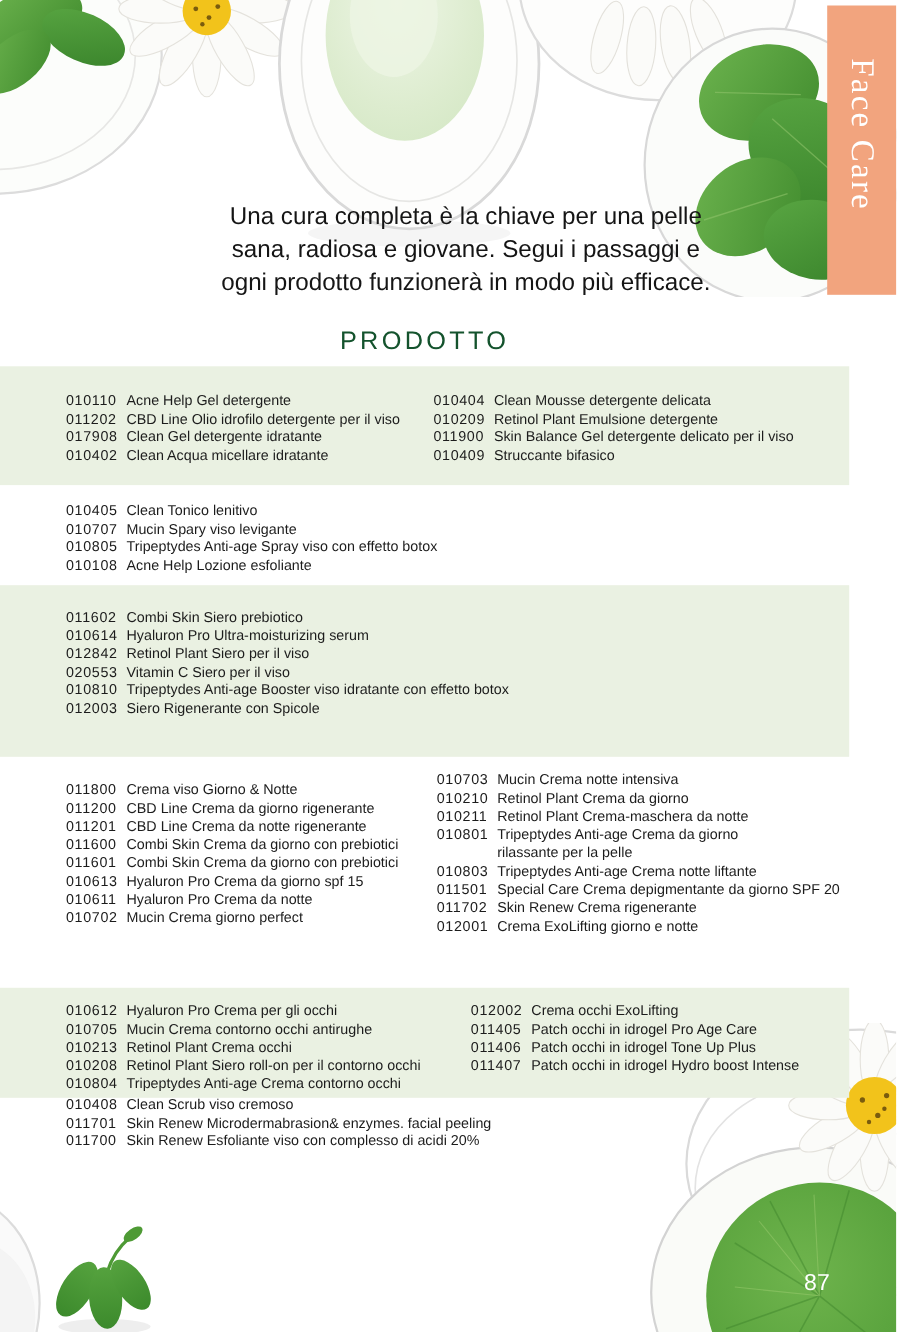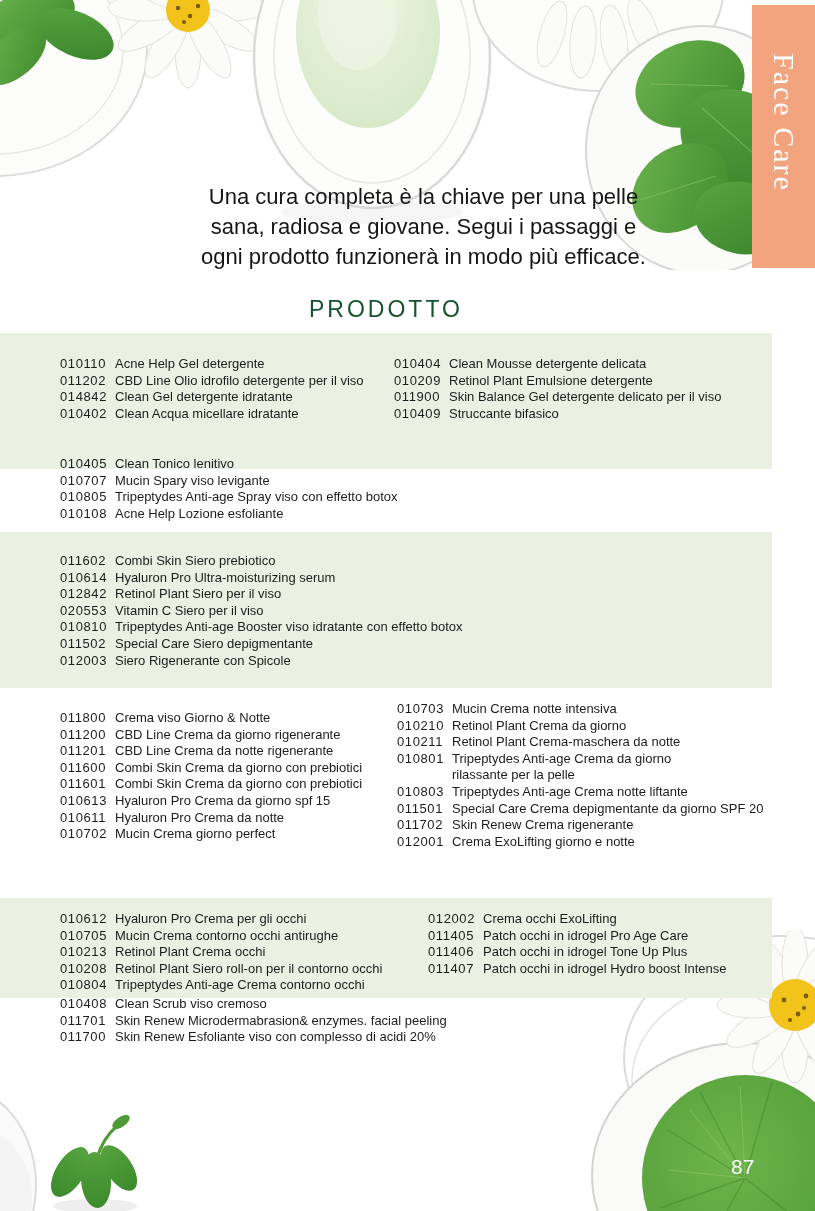"010110" .g1 { height: 136px -> 108px }
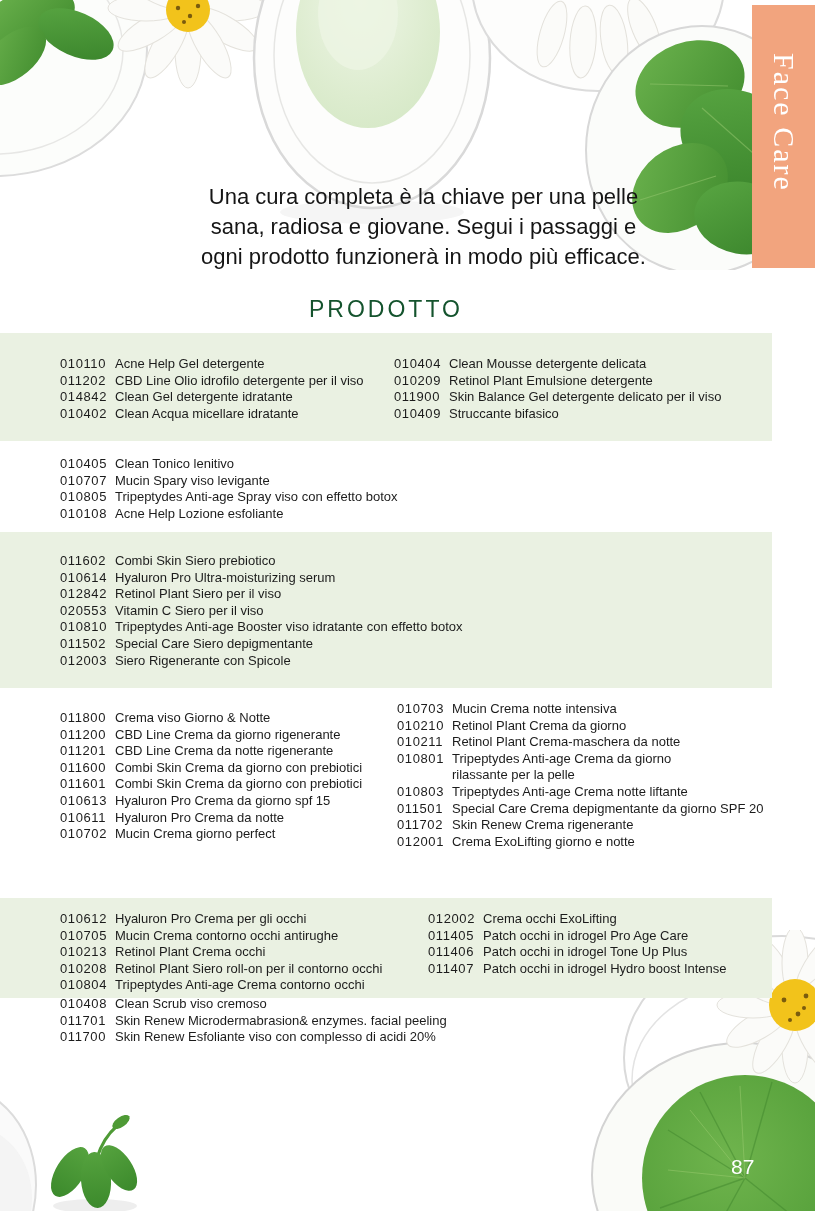"014842" span.code { text: 014842 -> 017908 }
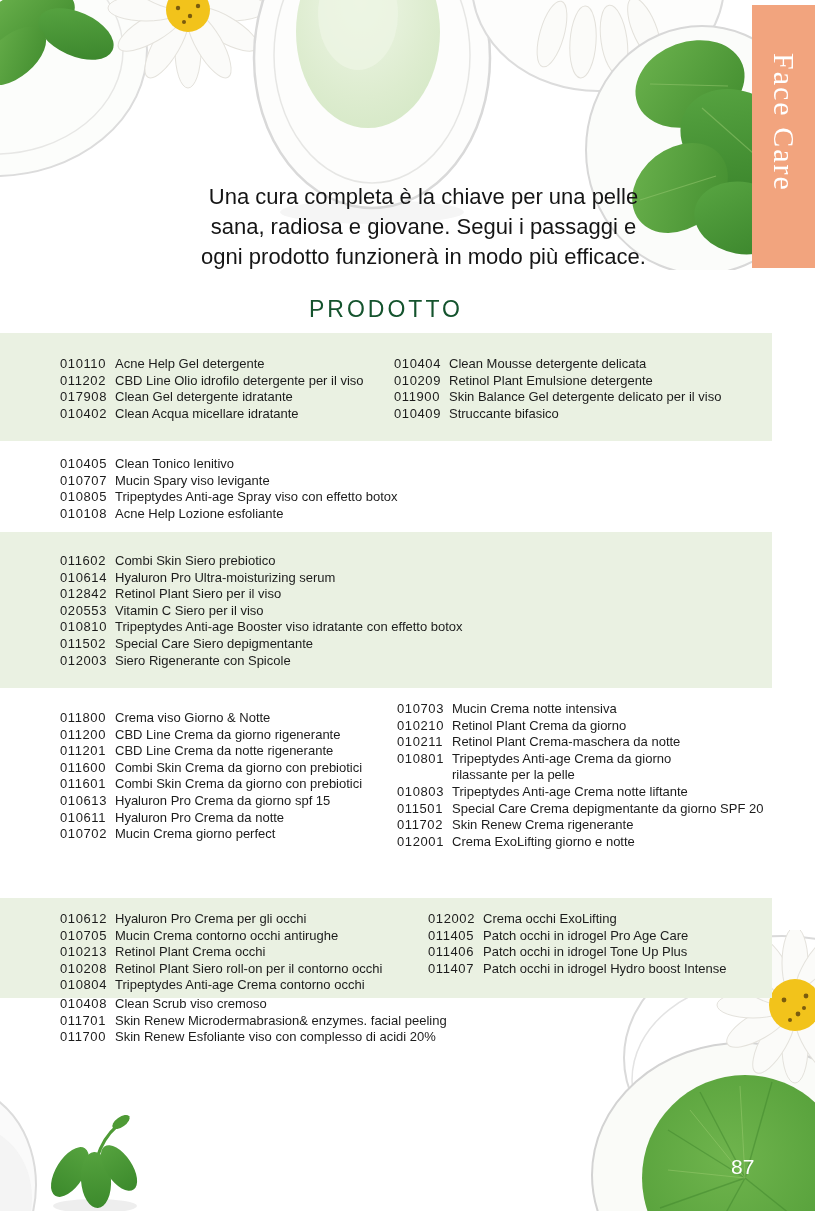"011502" div.row { html: <div><span>011502</span><span>Special Care Siero depigmentante</span></div> -> none }
